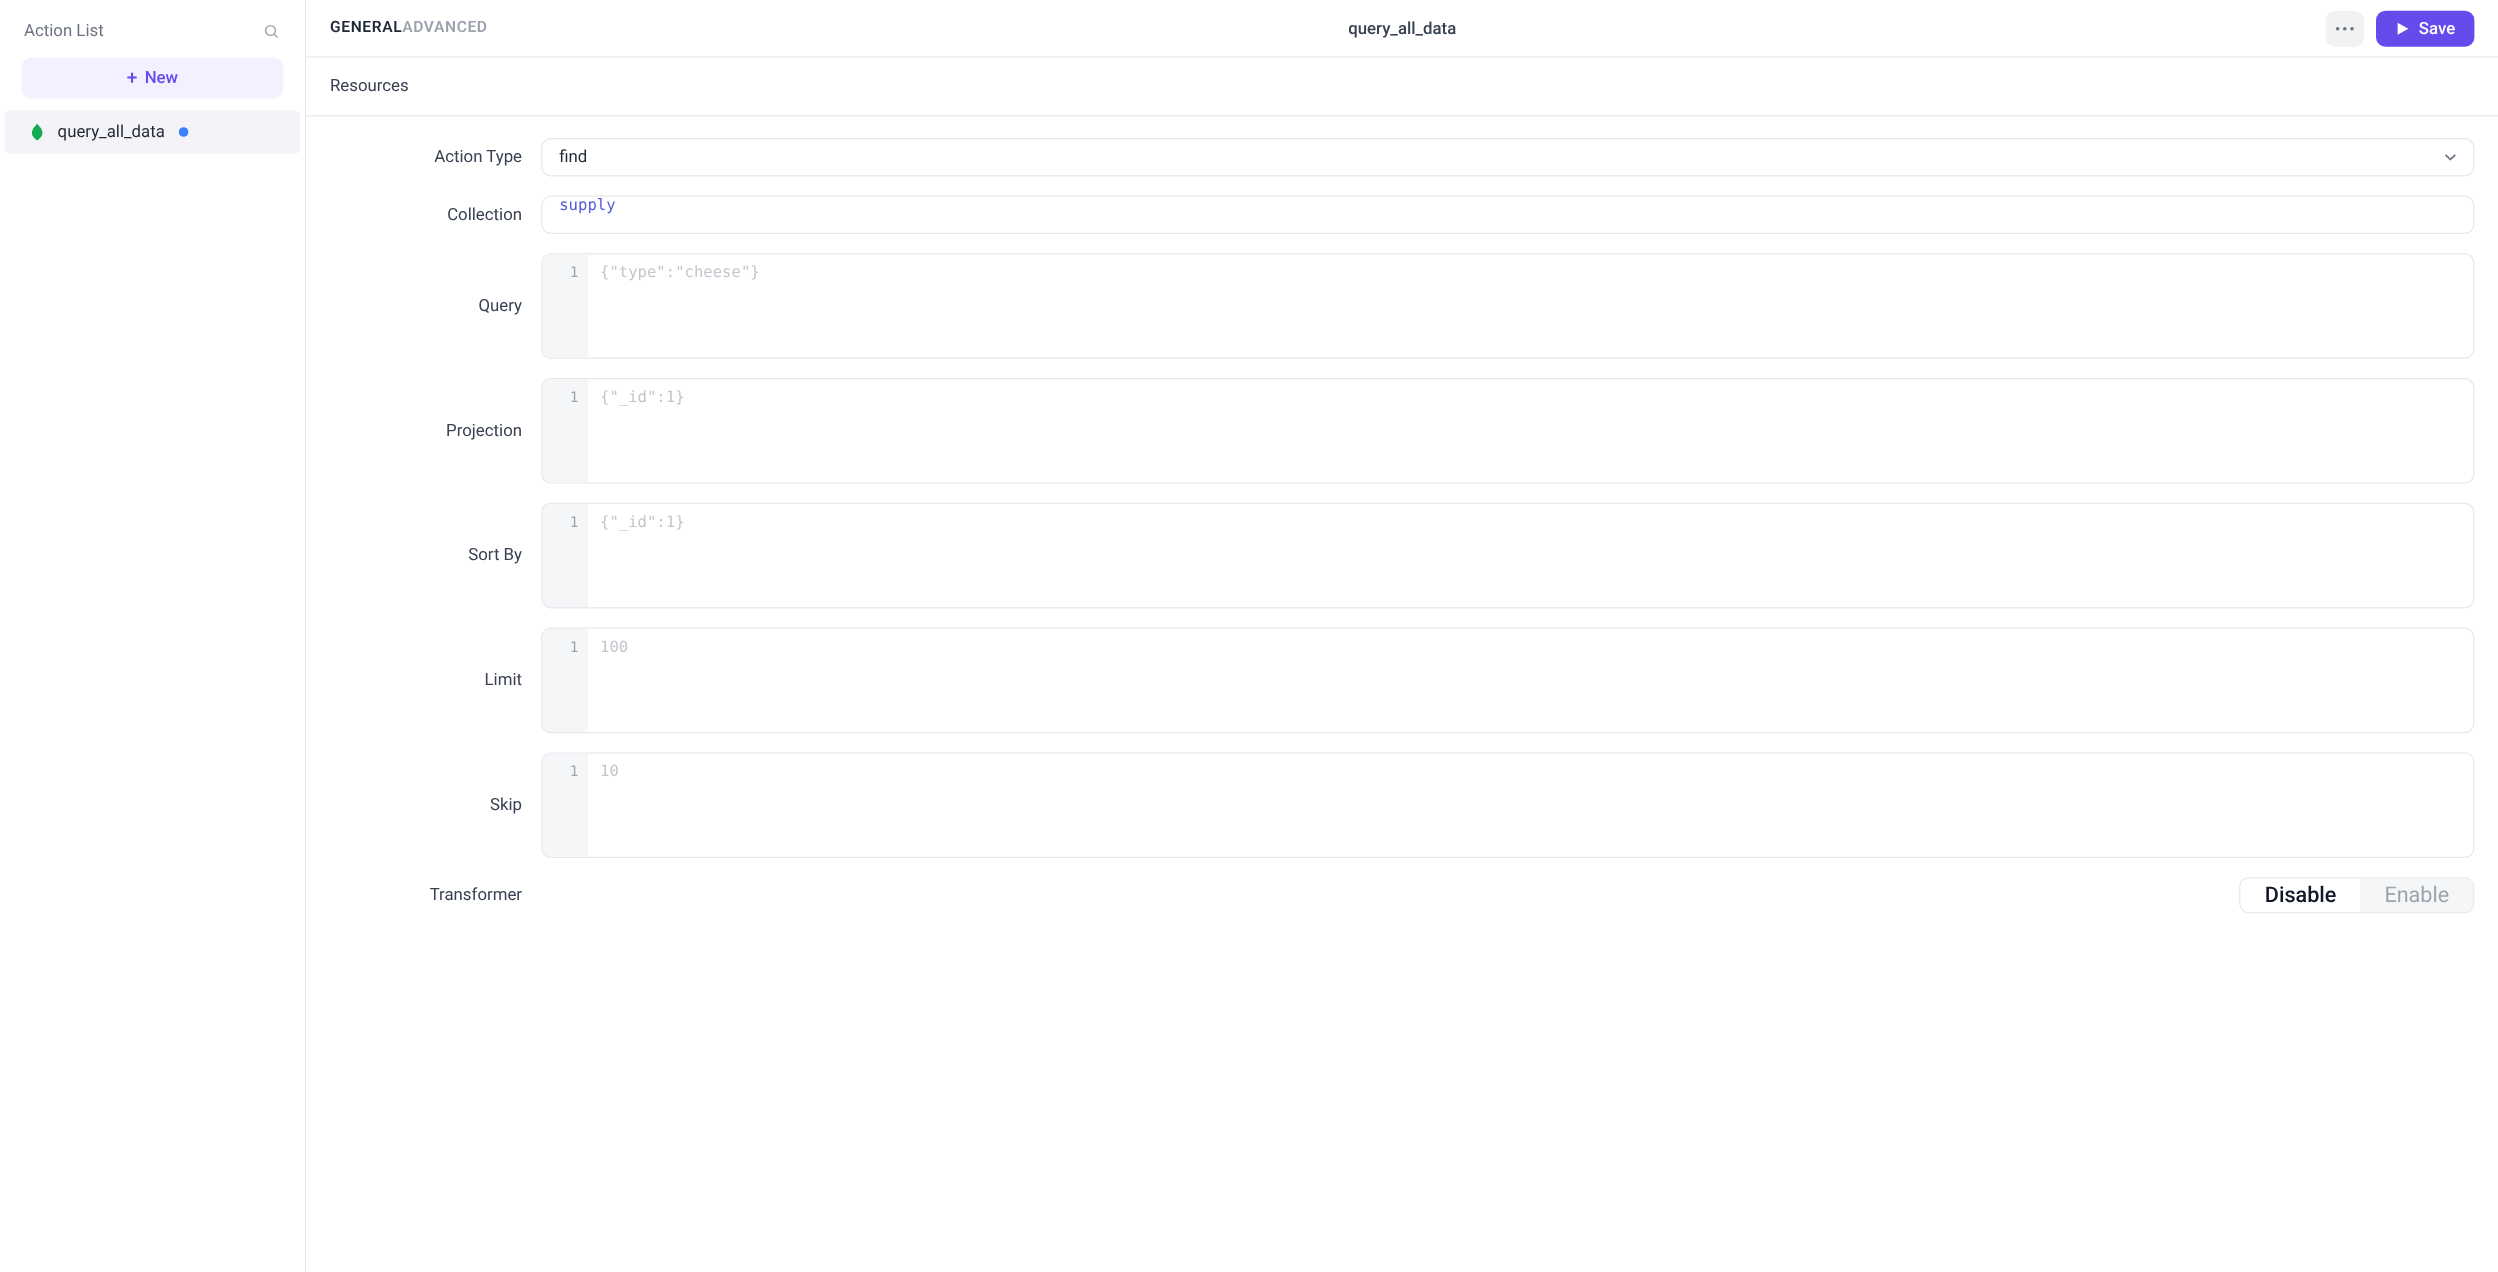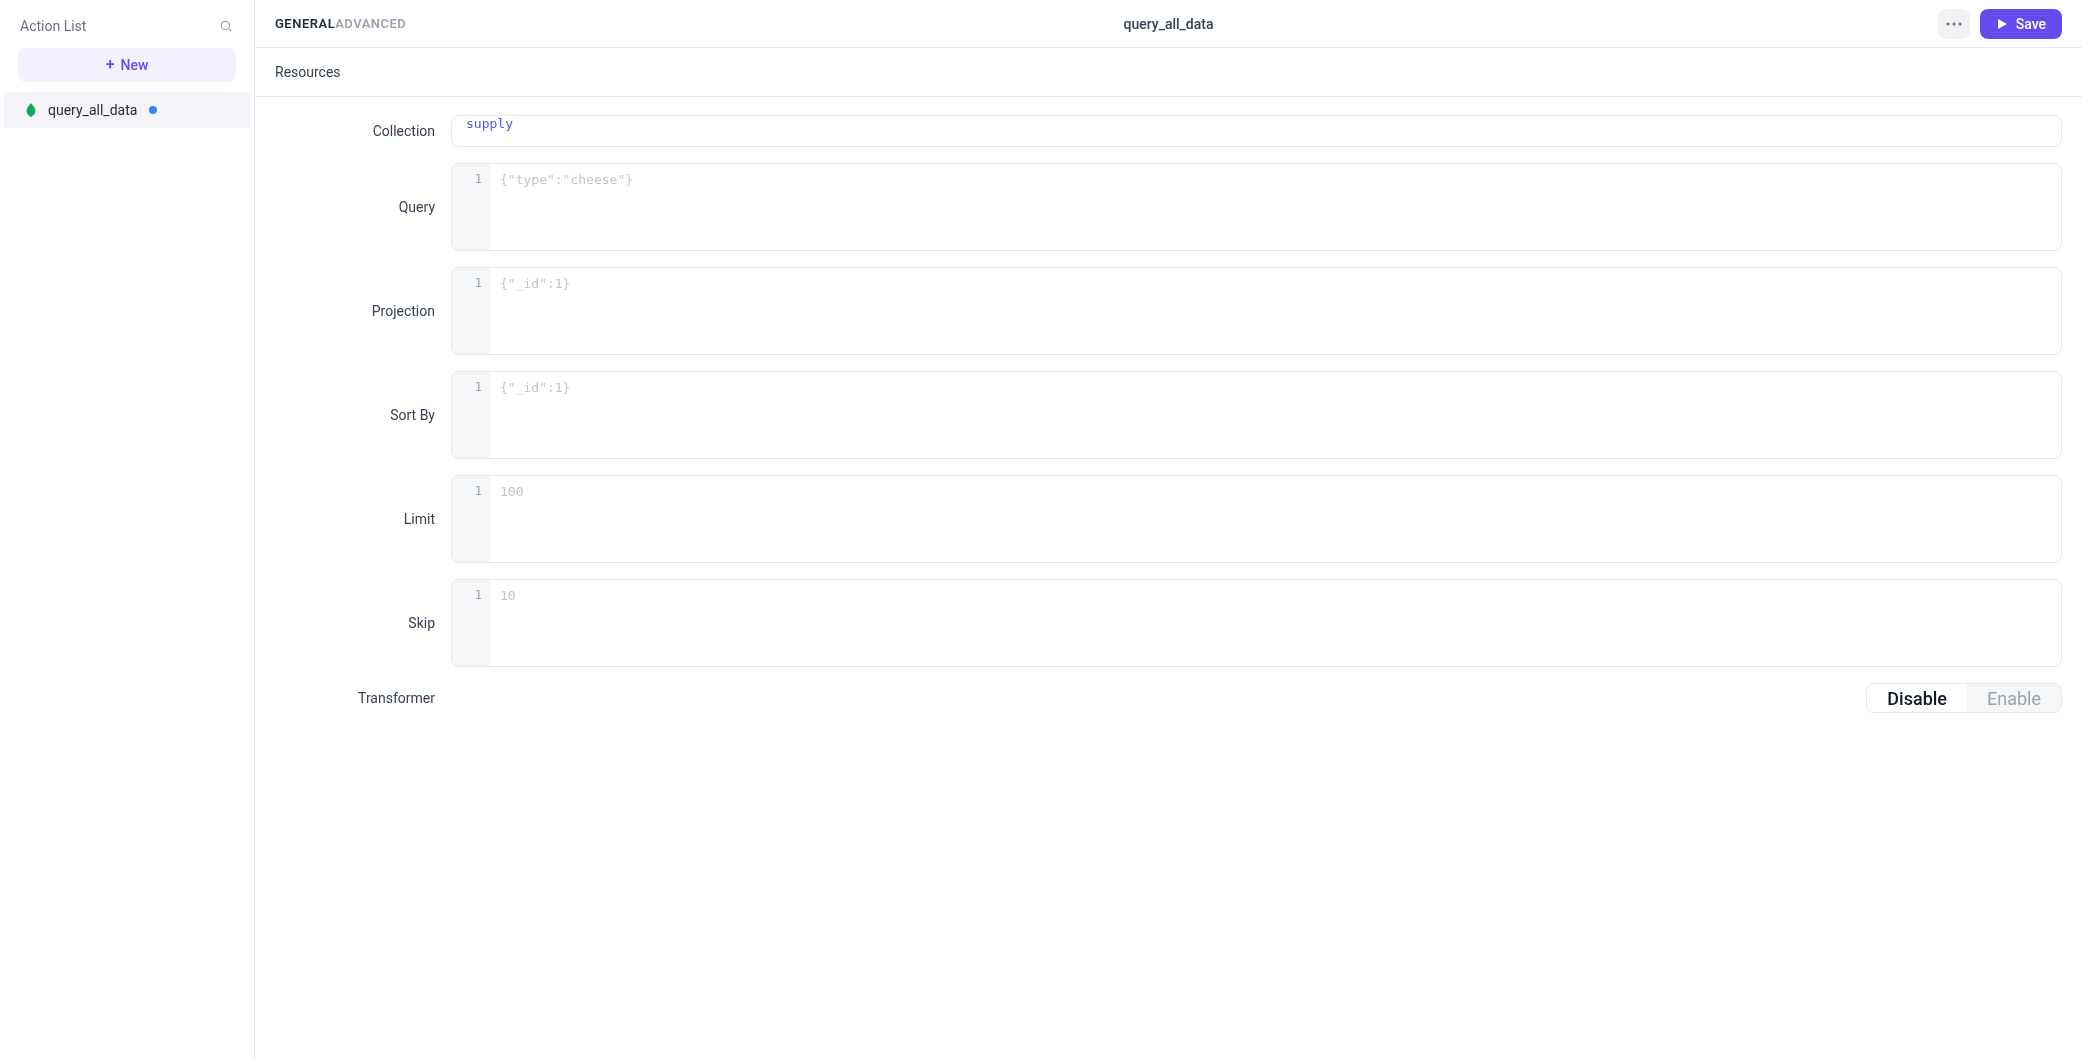"Action Type" div.row { html: none -> <div> <div>Action Type</div> <div> <span>find</span> <span> <svg> <path></path> </svg> </span> </div> </div> }
